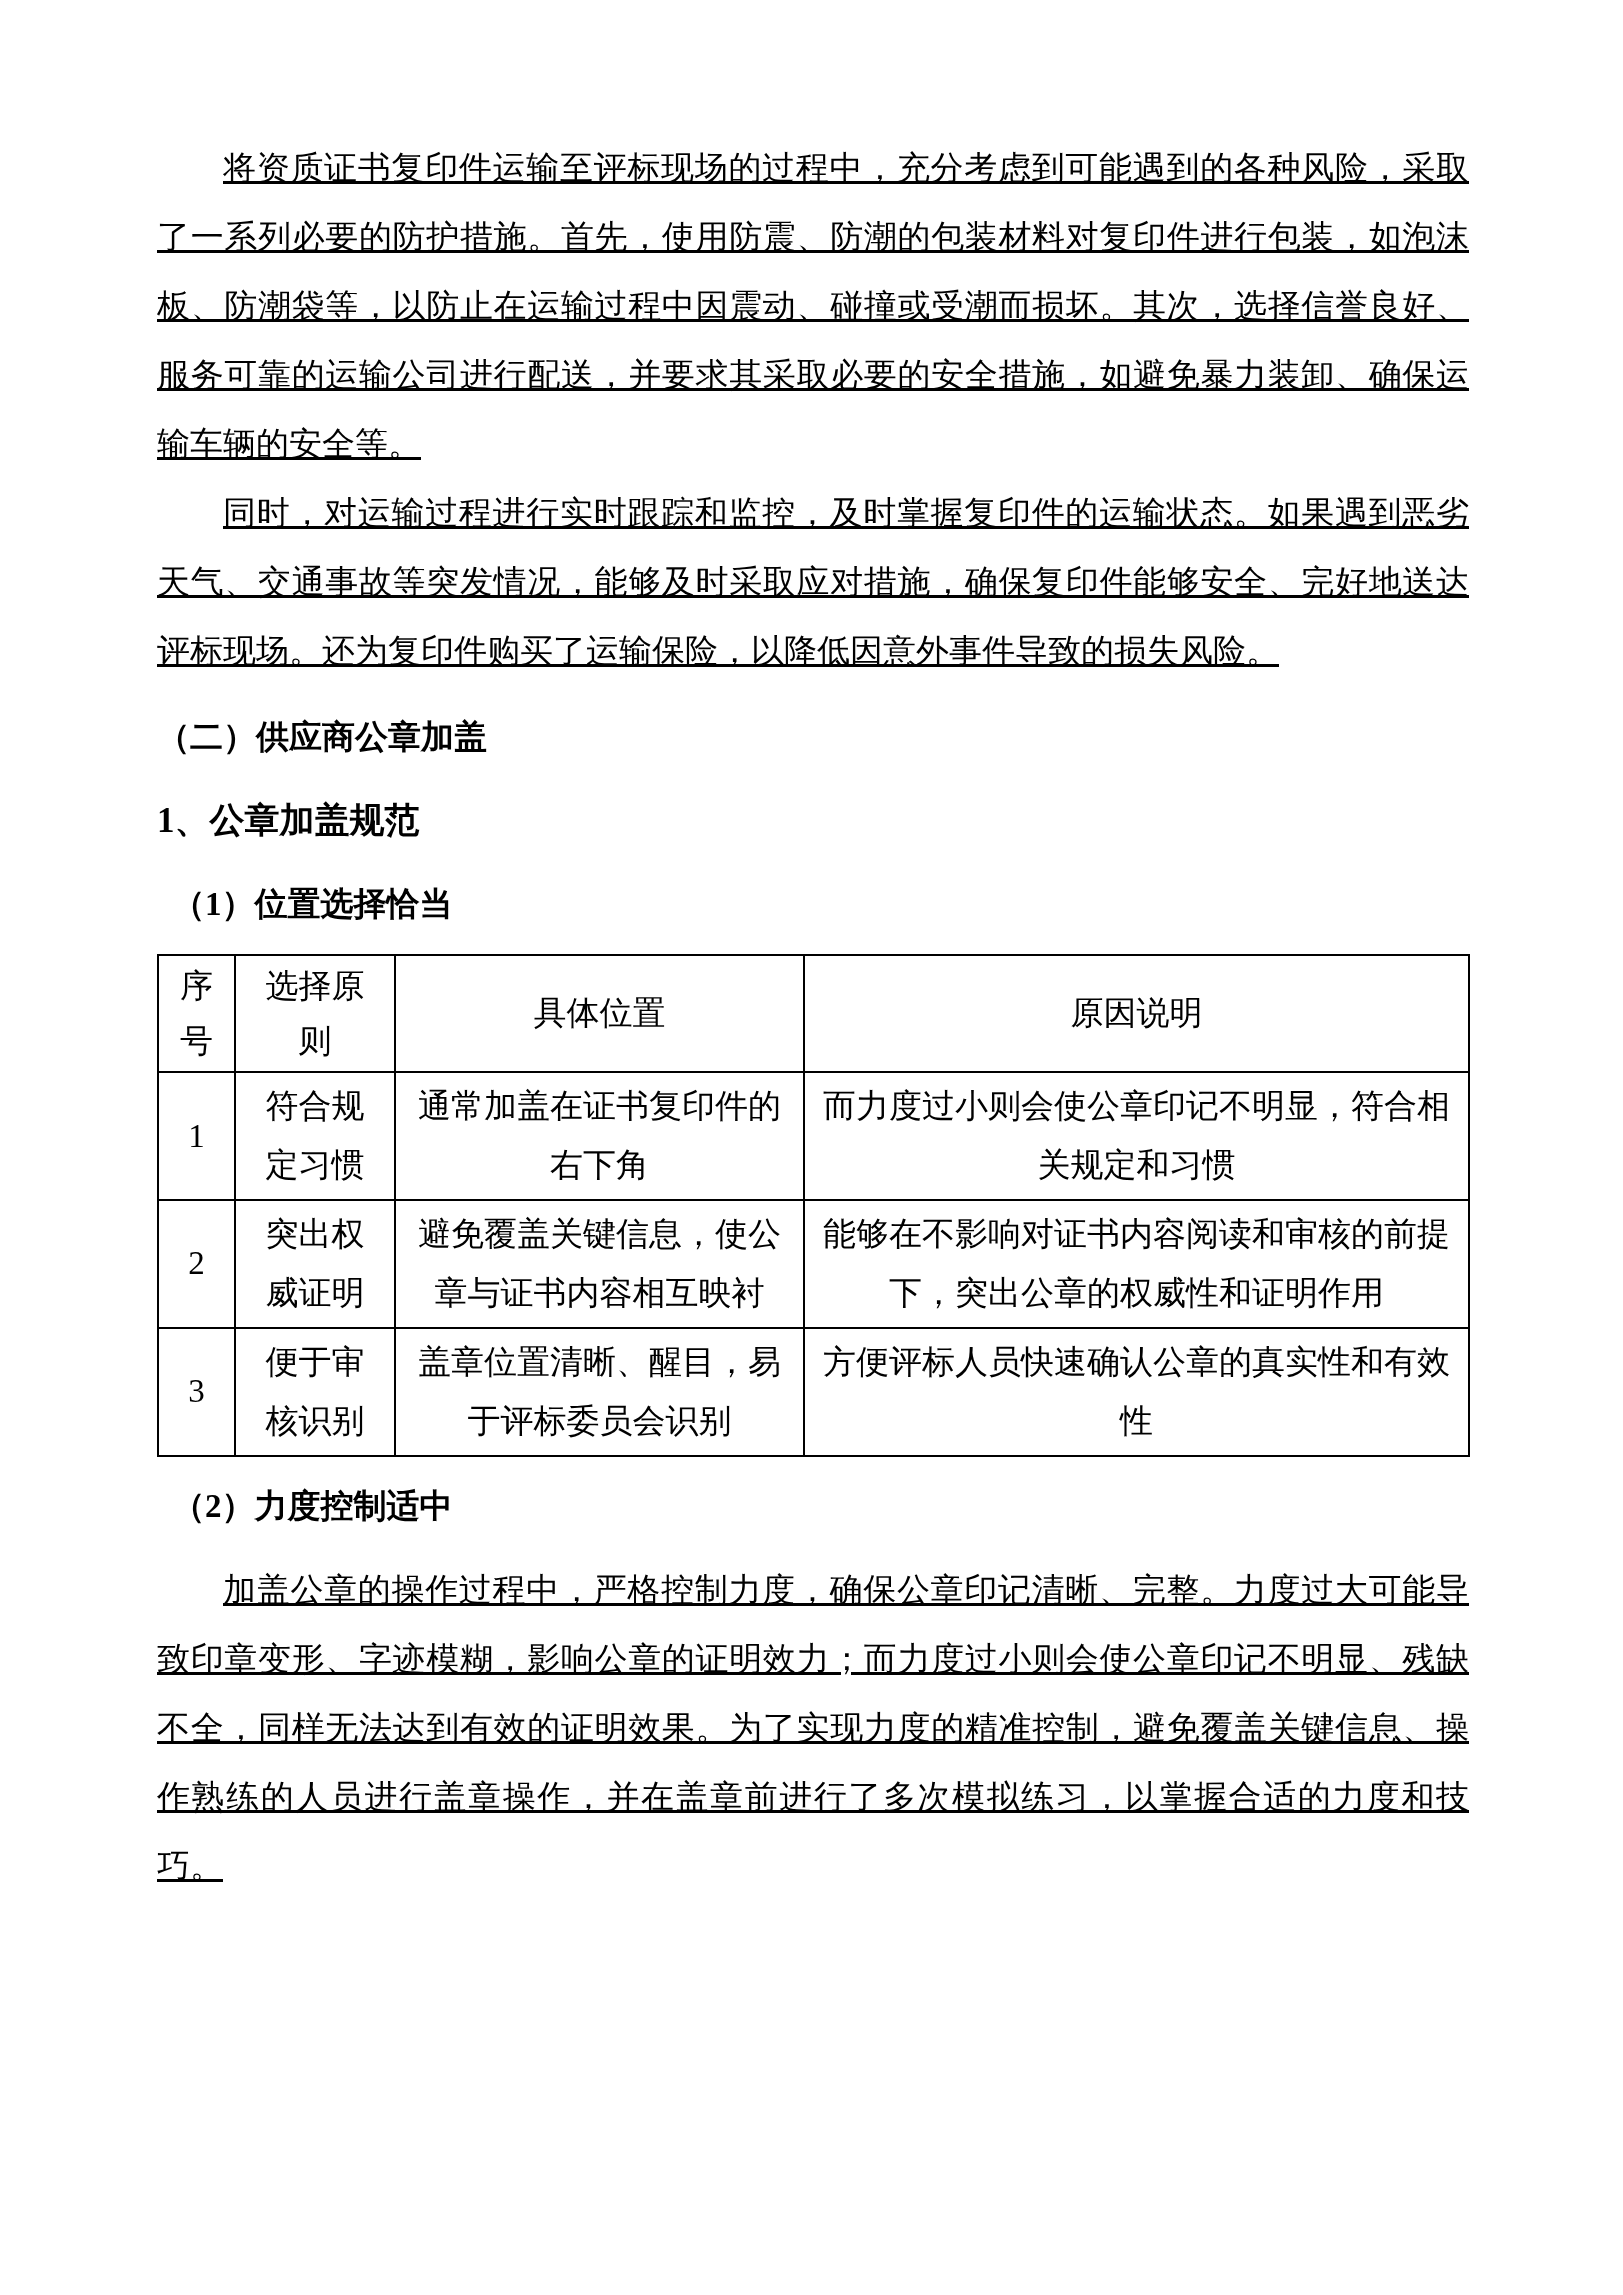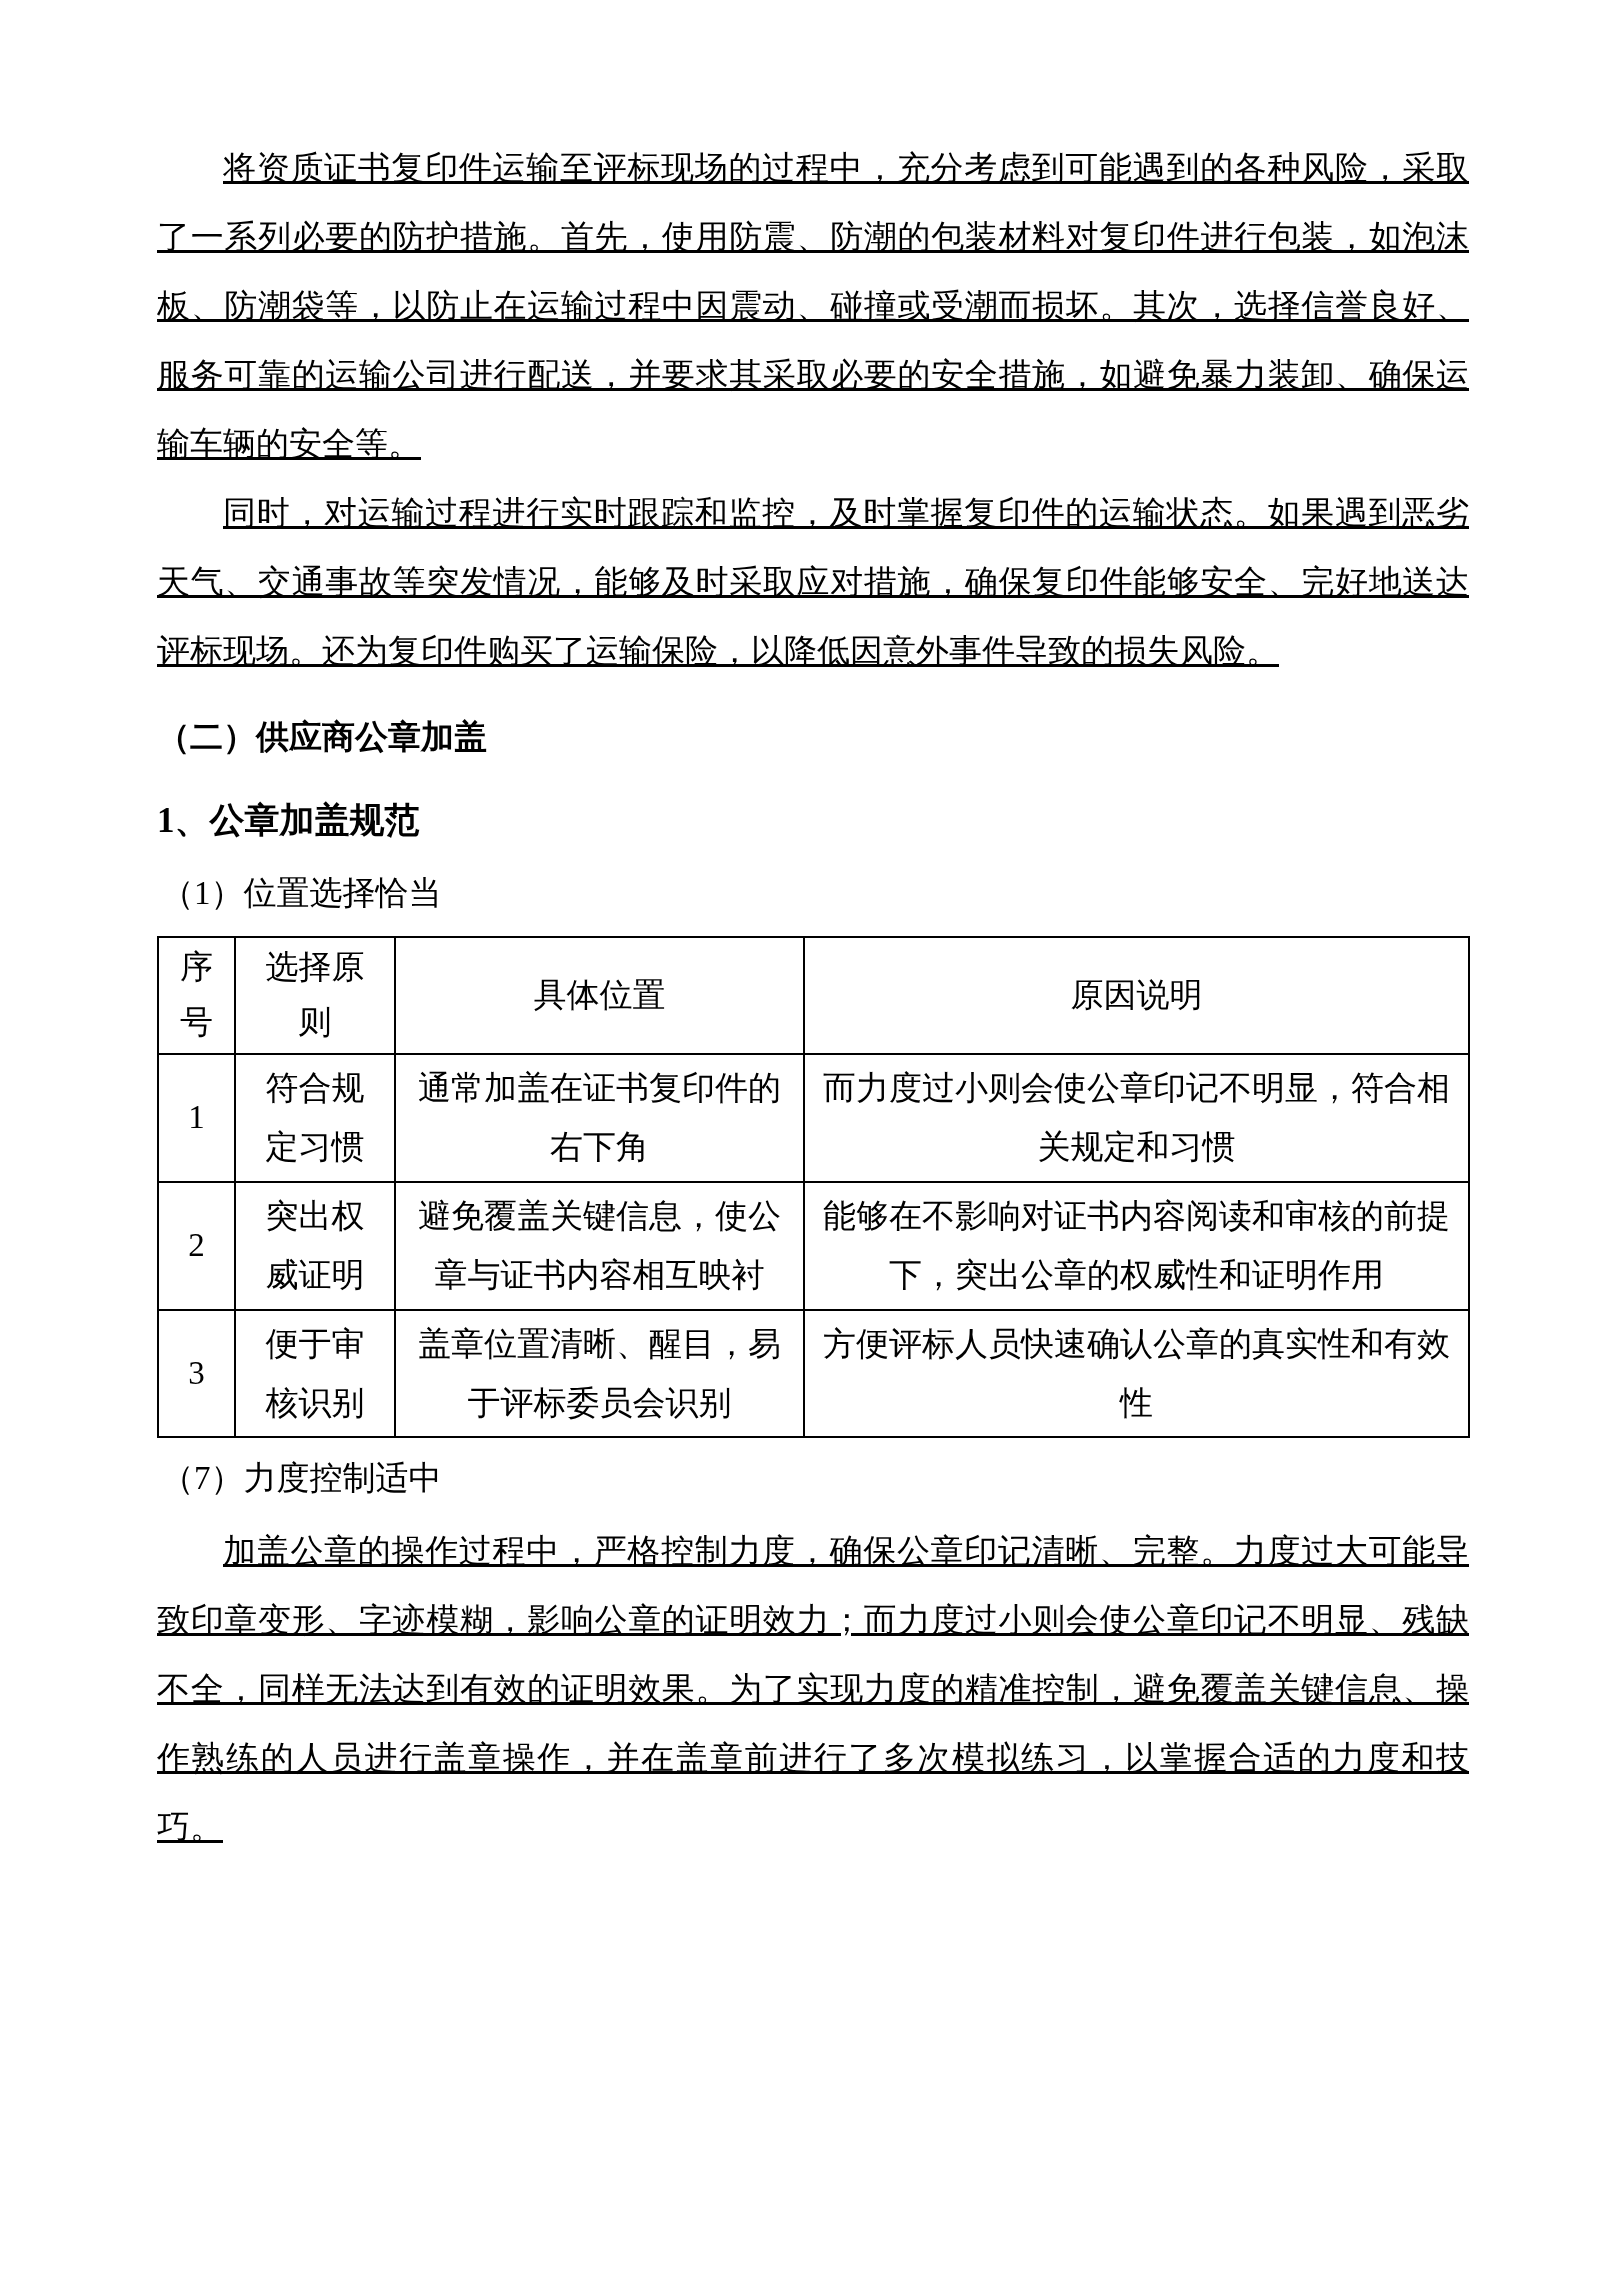"（1）位置选择恰当" .heading-l4 { font-weight: normal -> bold; margin: 4px -> 15px }
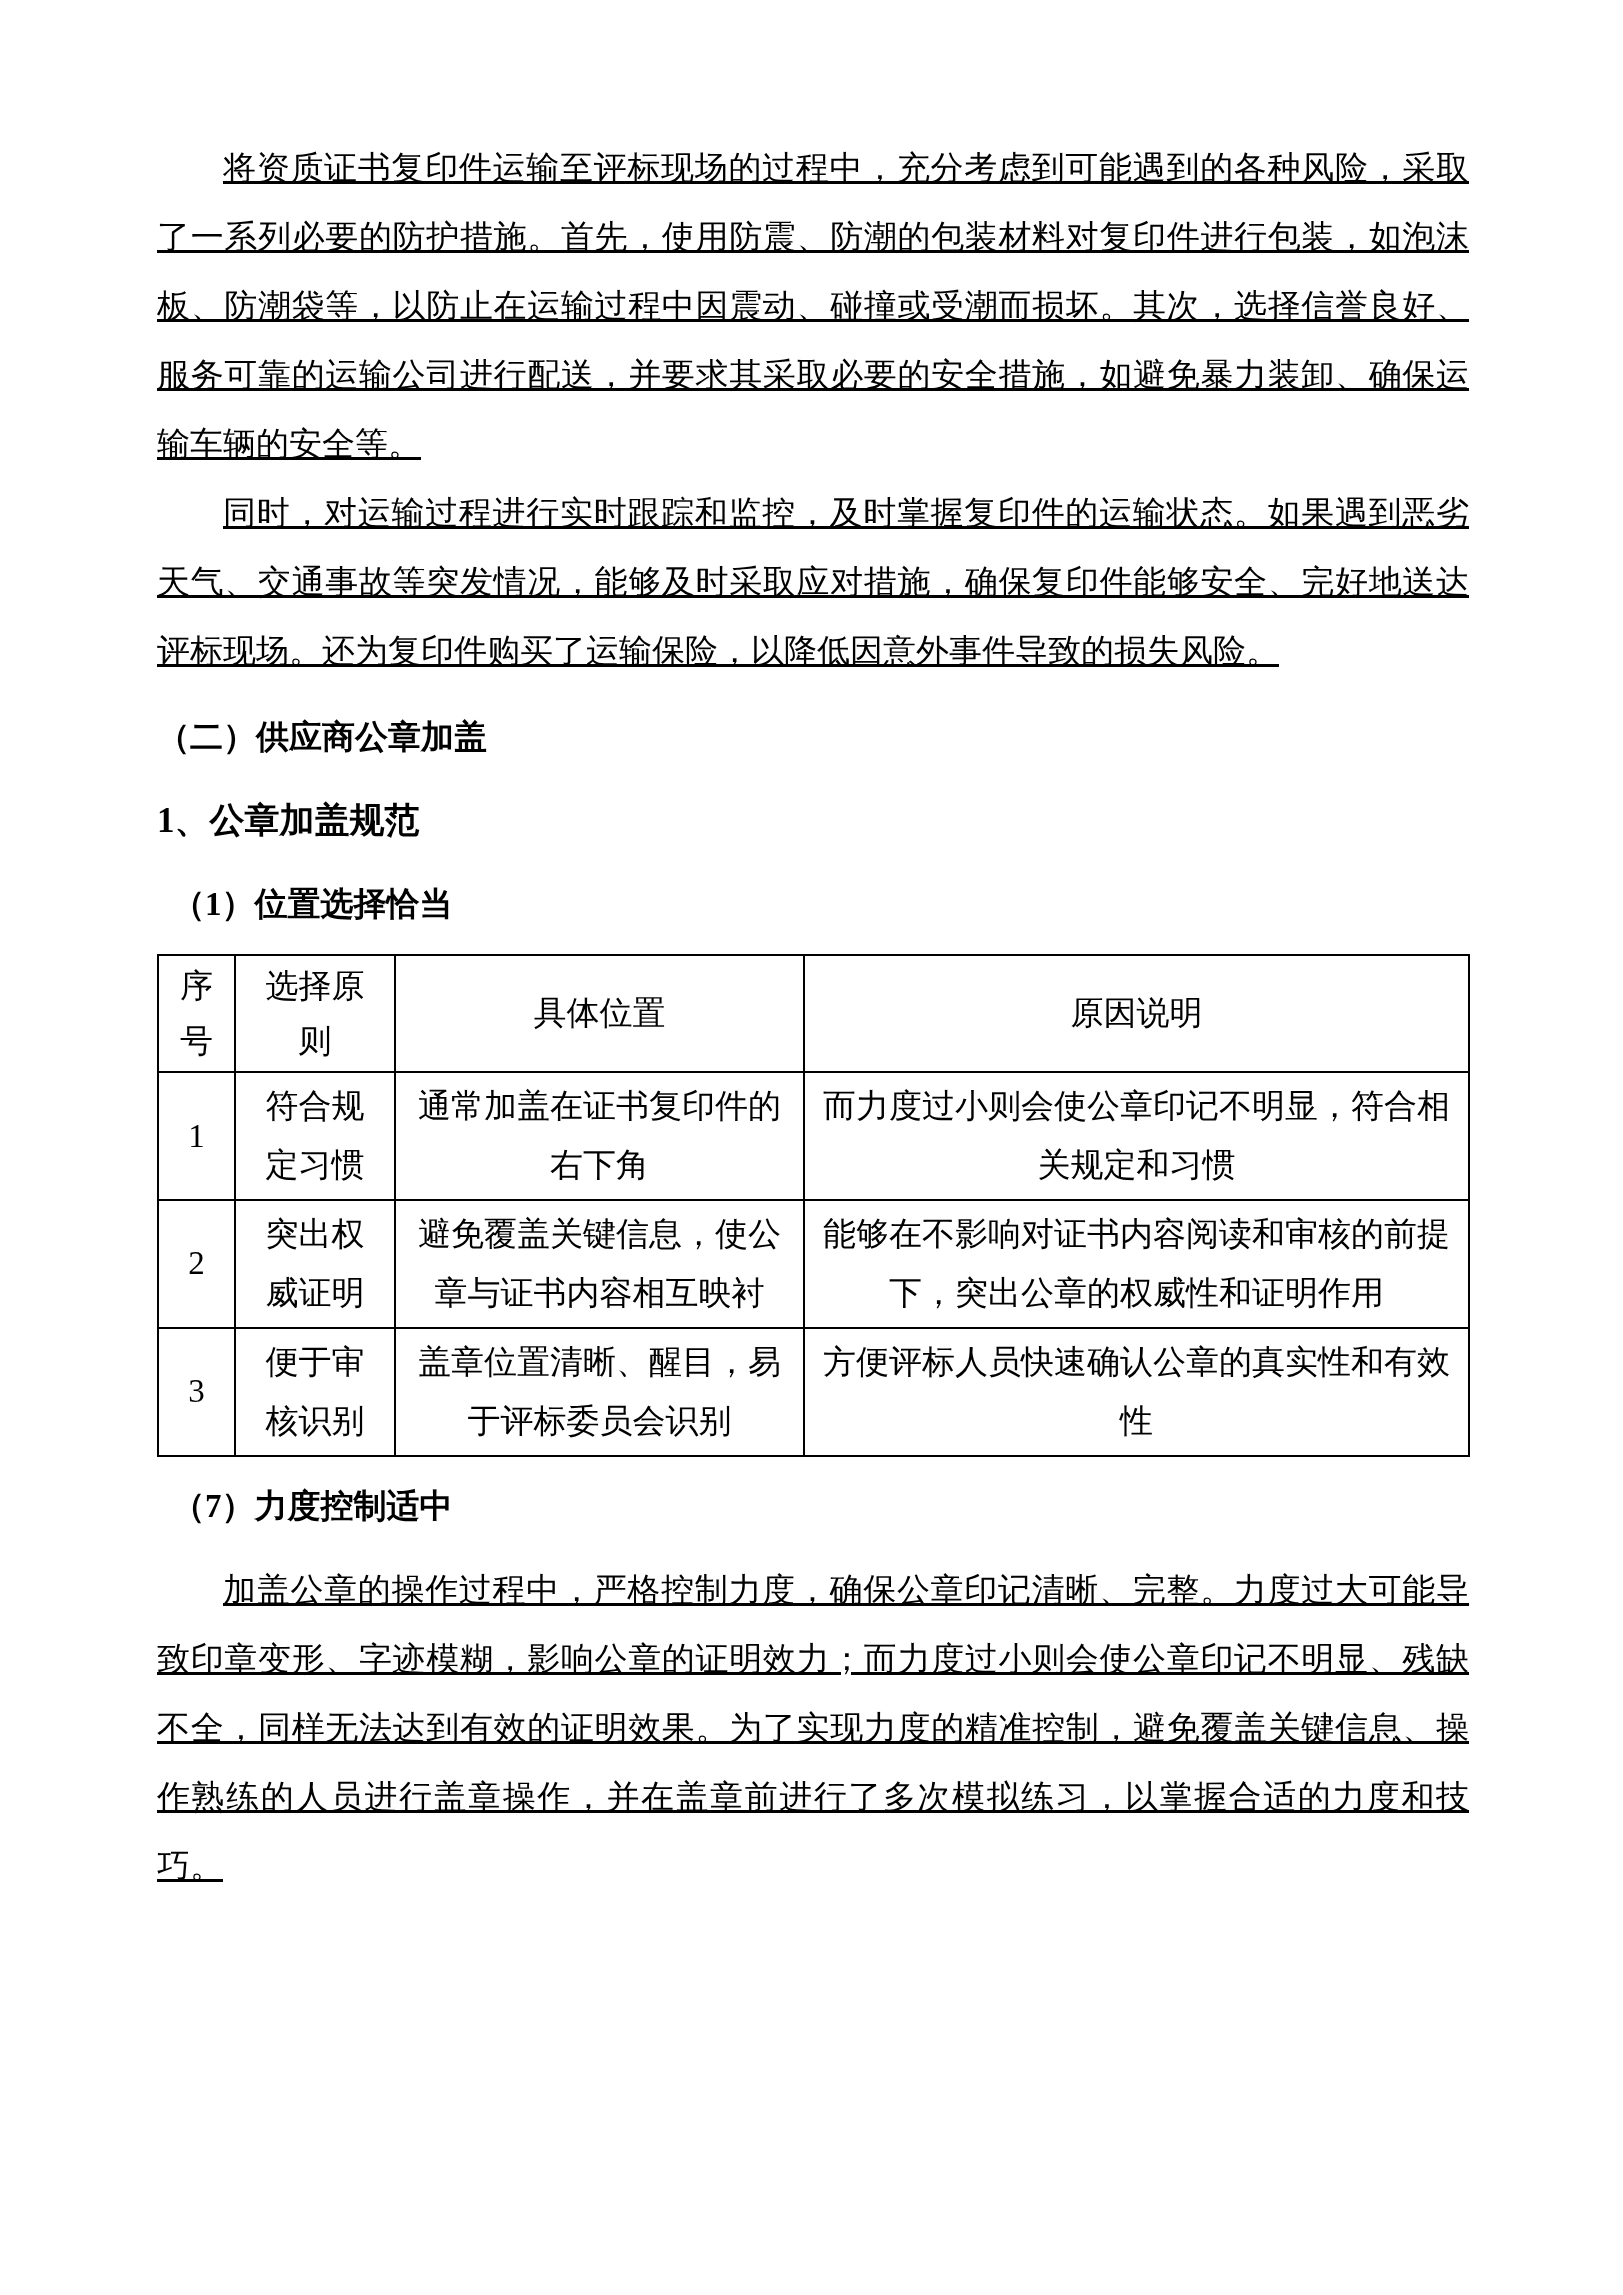"（7）力度控制适中" h4.heading-l4 { text: 7 -> 2 }
